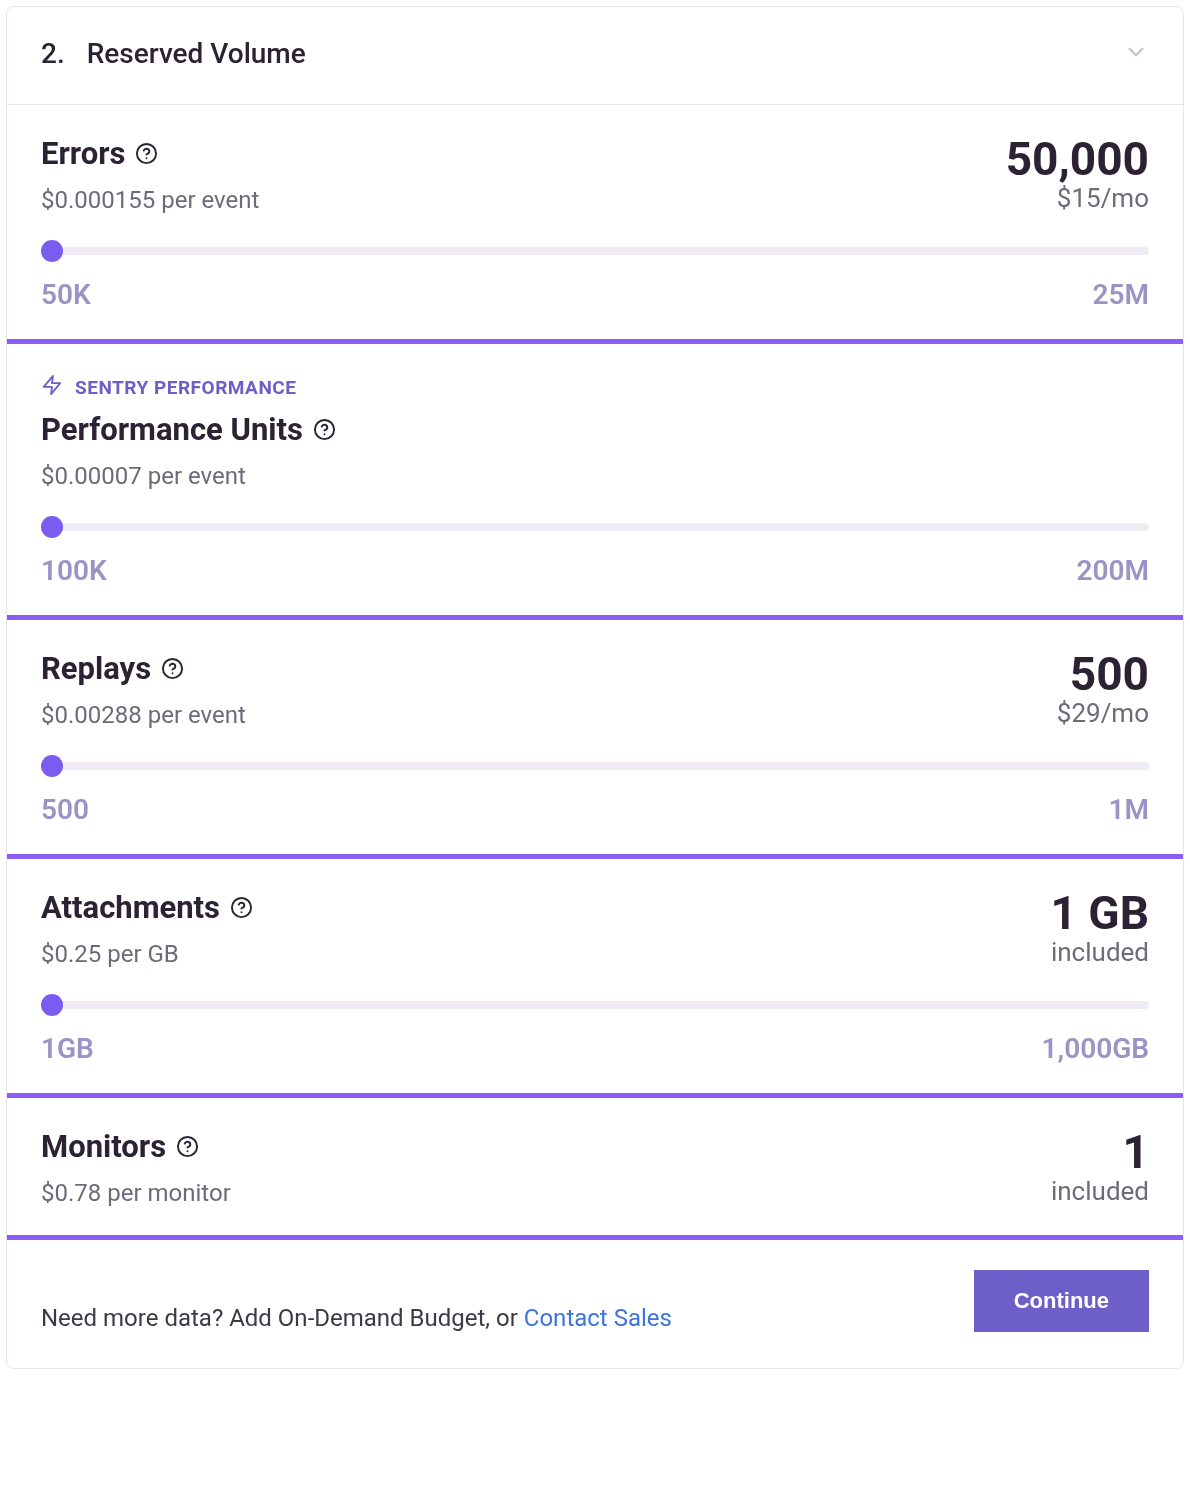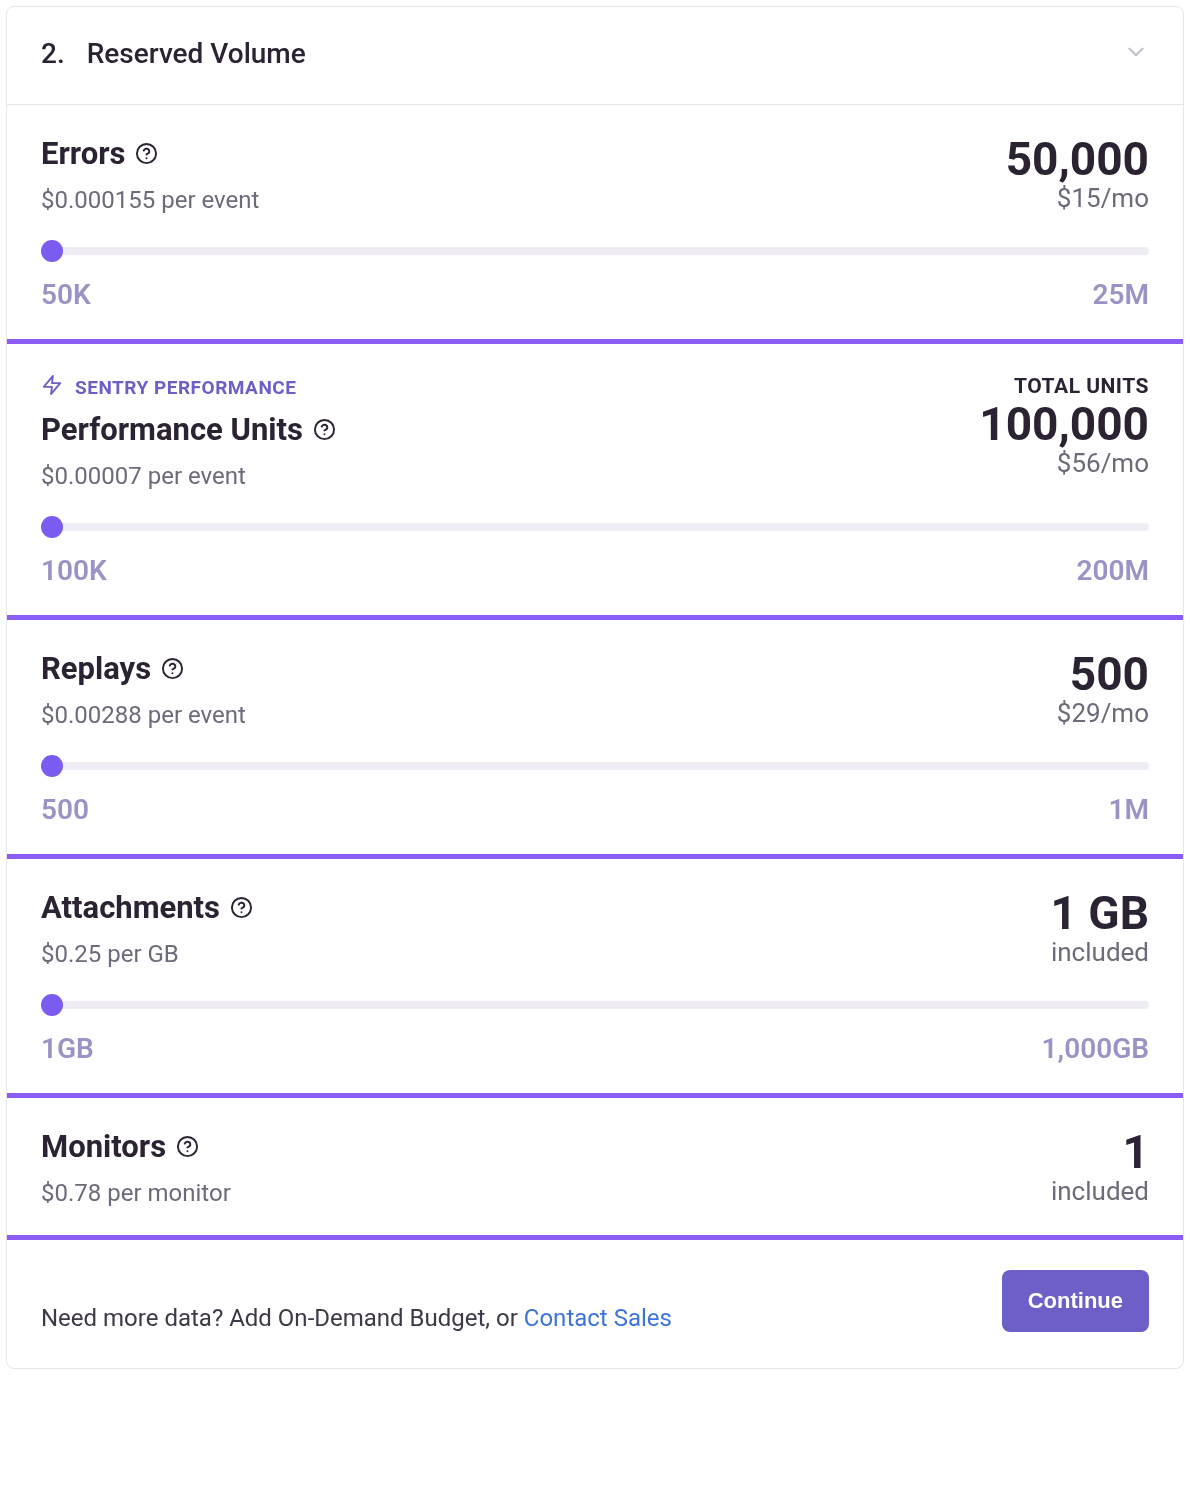"TOTAL UNITS" div.right { html: <div> <div>TOTAL UNITS</div> <div>100,000</div> <div>$56/mo</div> </div> -> none }
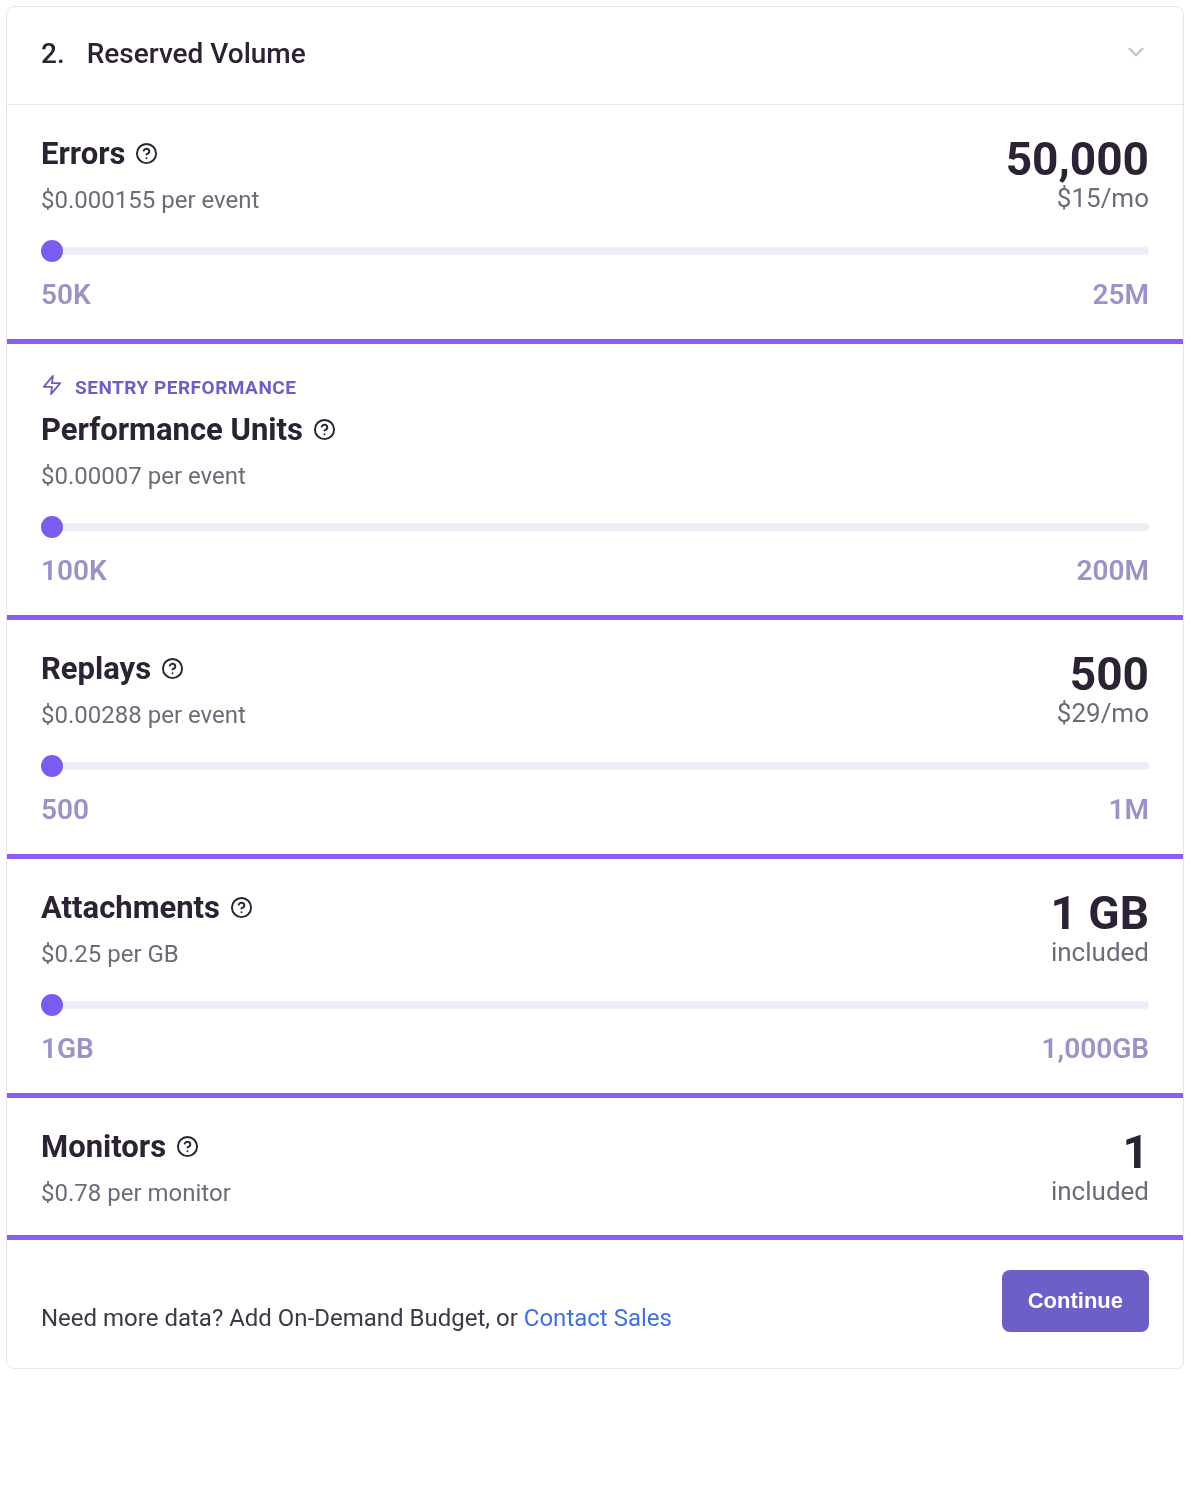"Continue" .continue-btn { border-radius: 8px -> 0; padding: 18px 26px -> 18px 40px }
